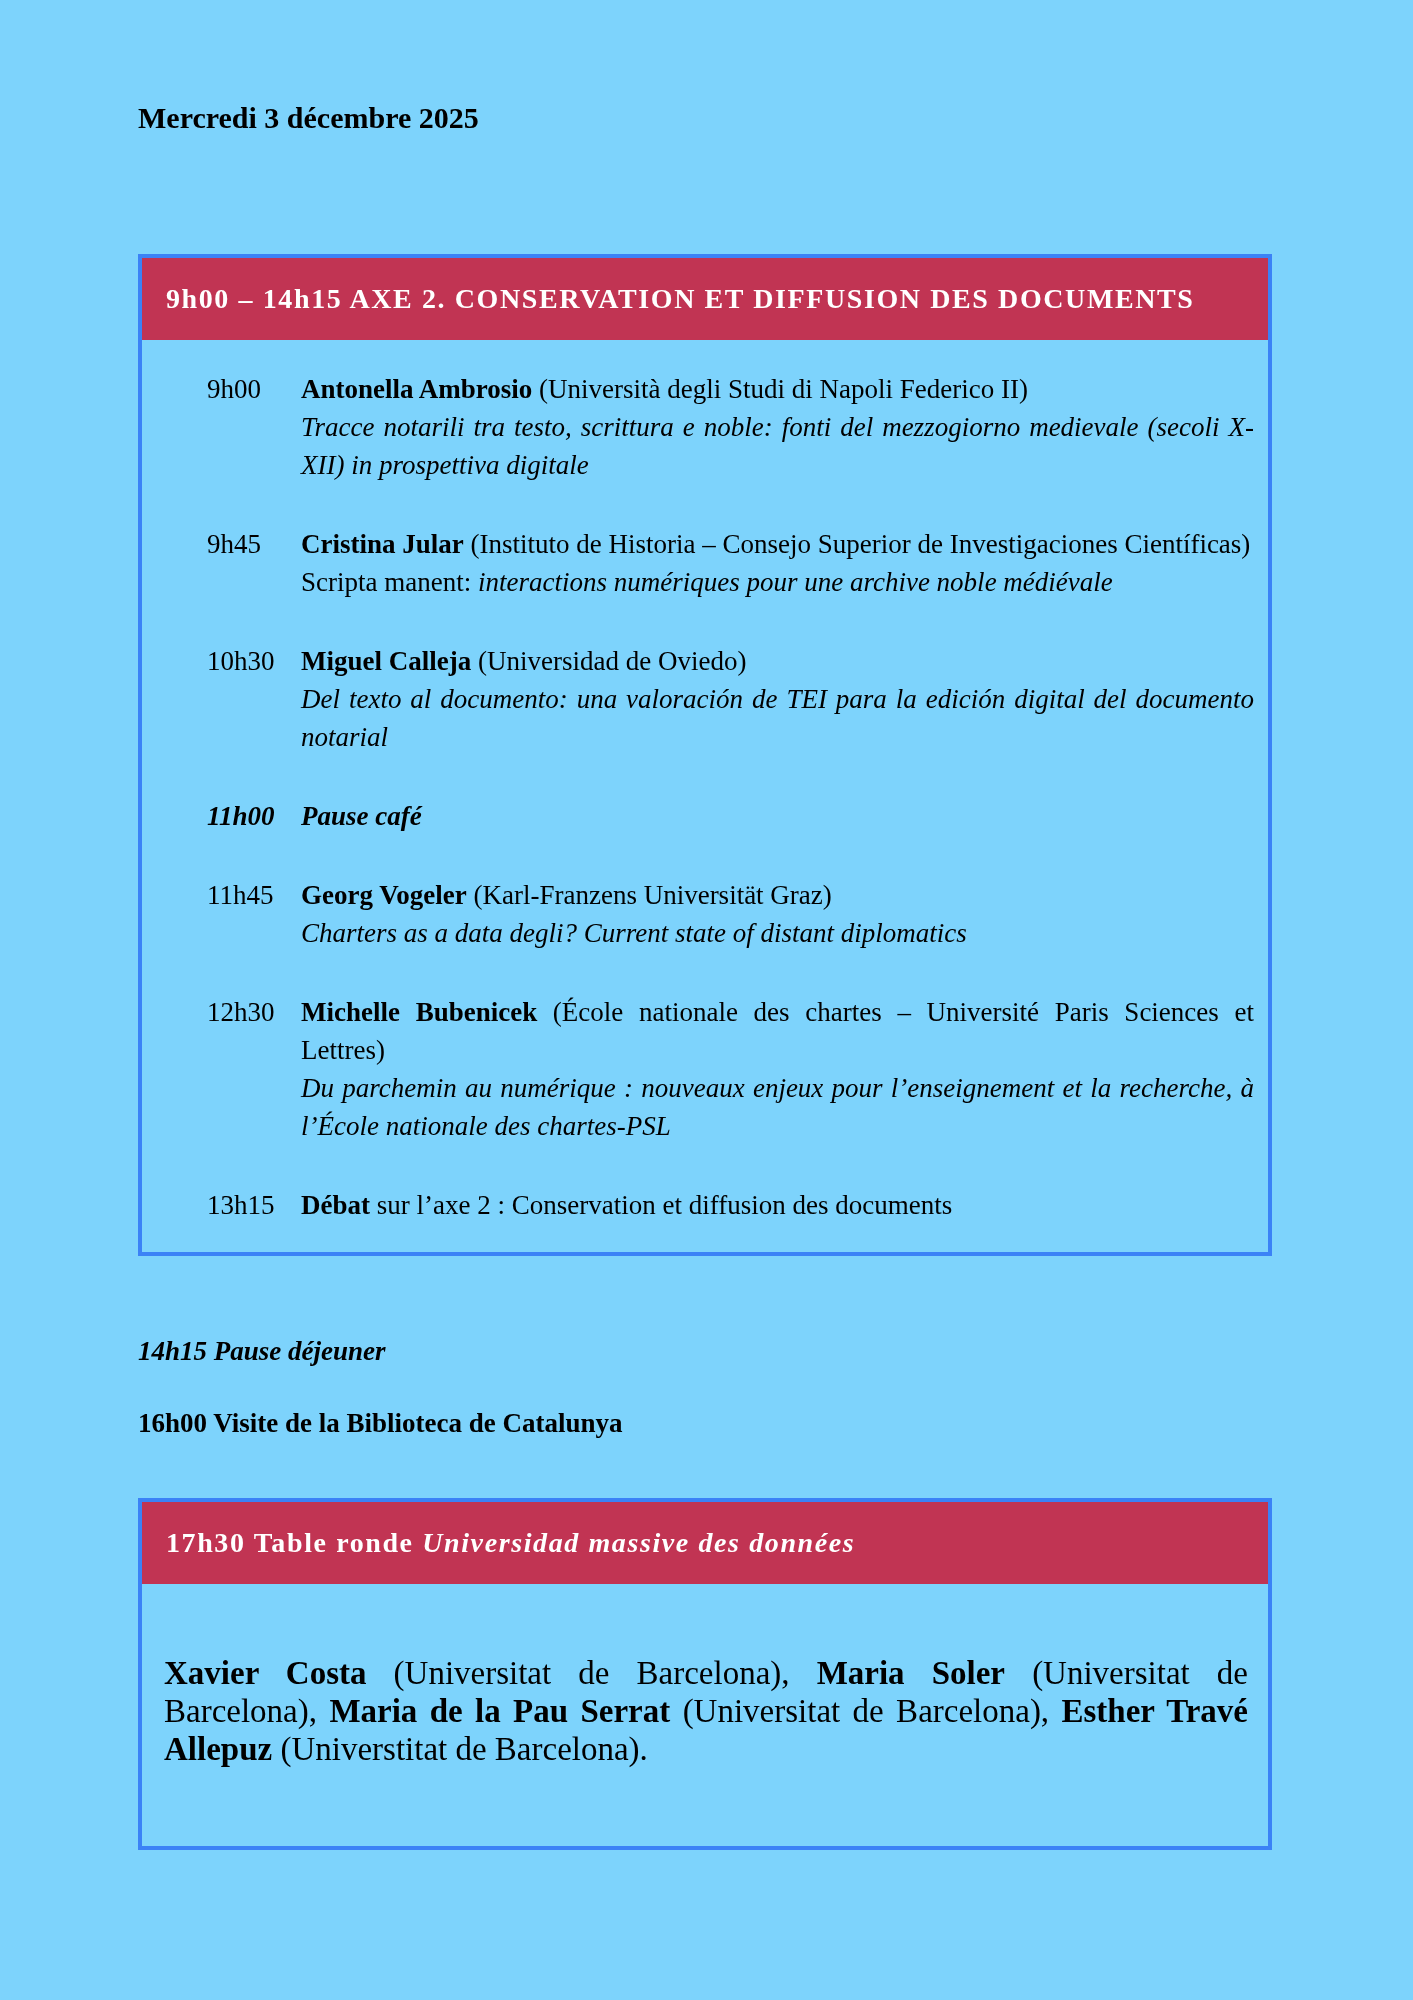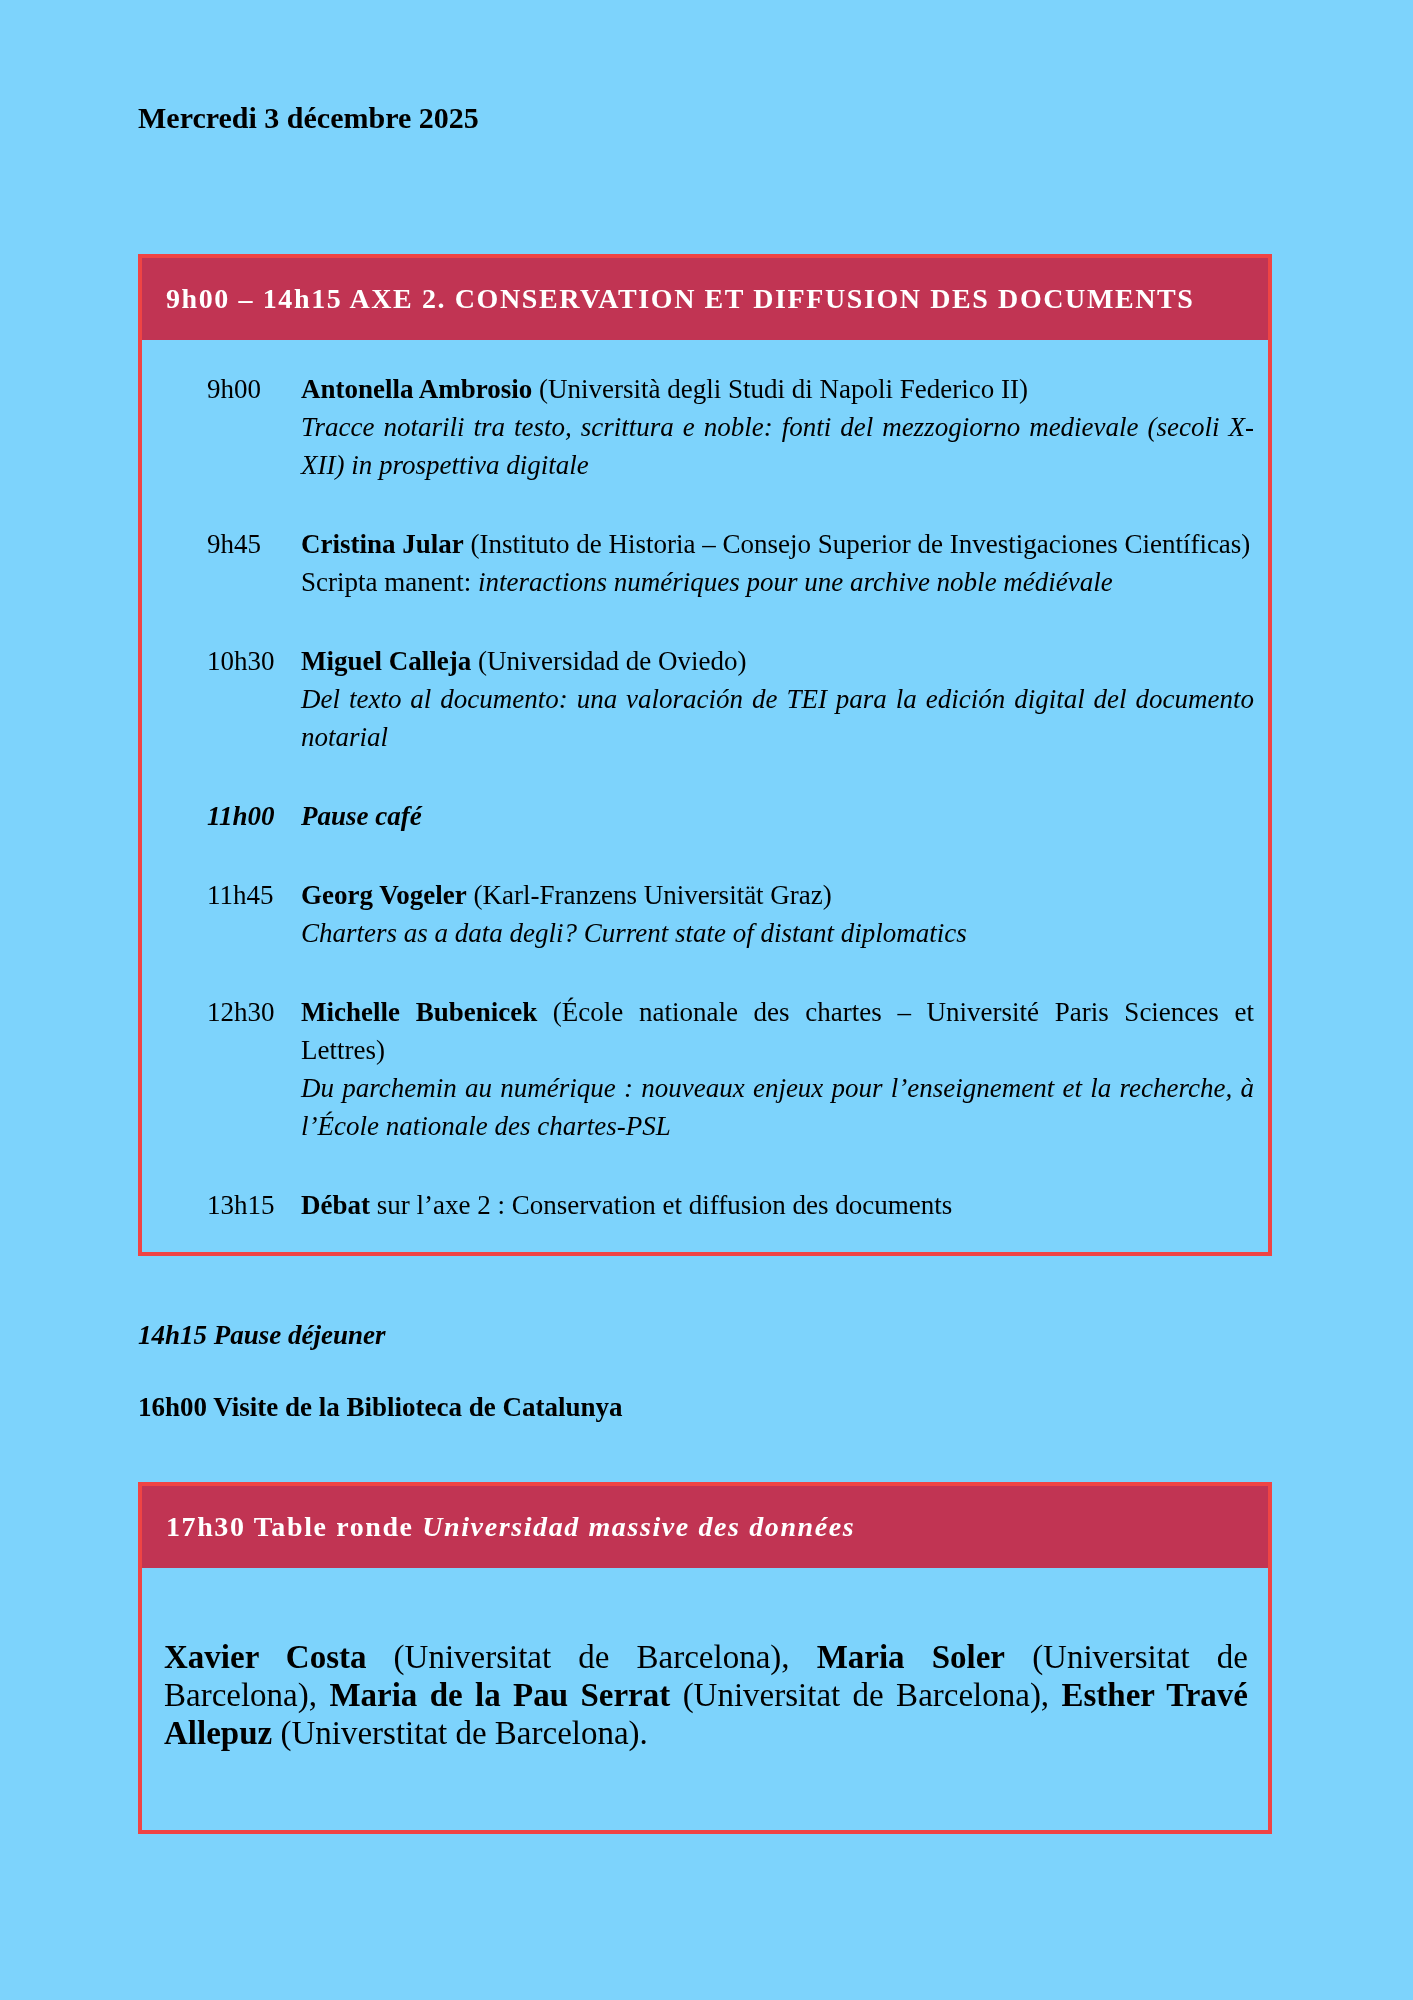"9h00 – 14h15 AXE 2." .session-box { border: 4px solid #ef4444 -> 4px solid #3b82f6 }
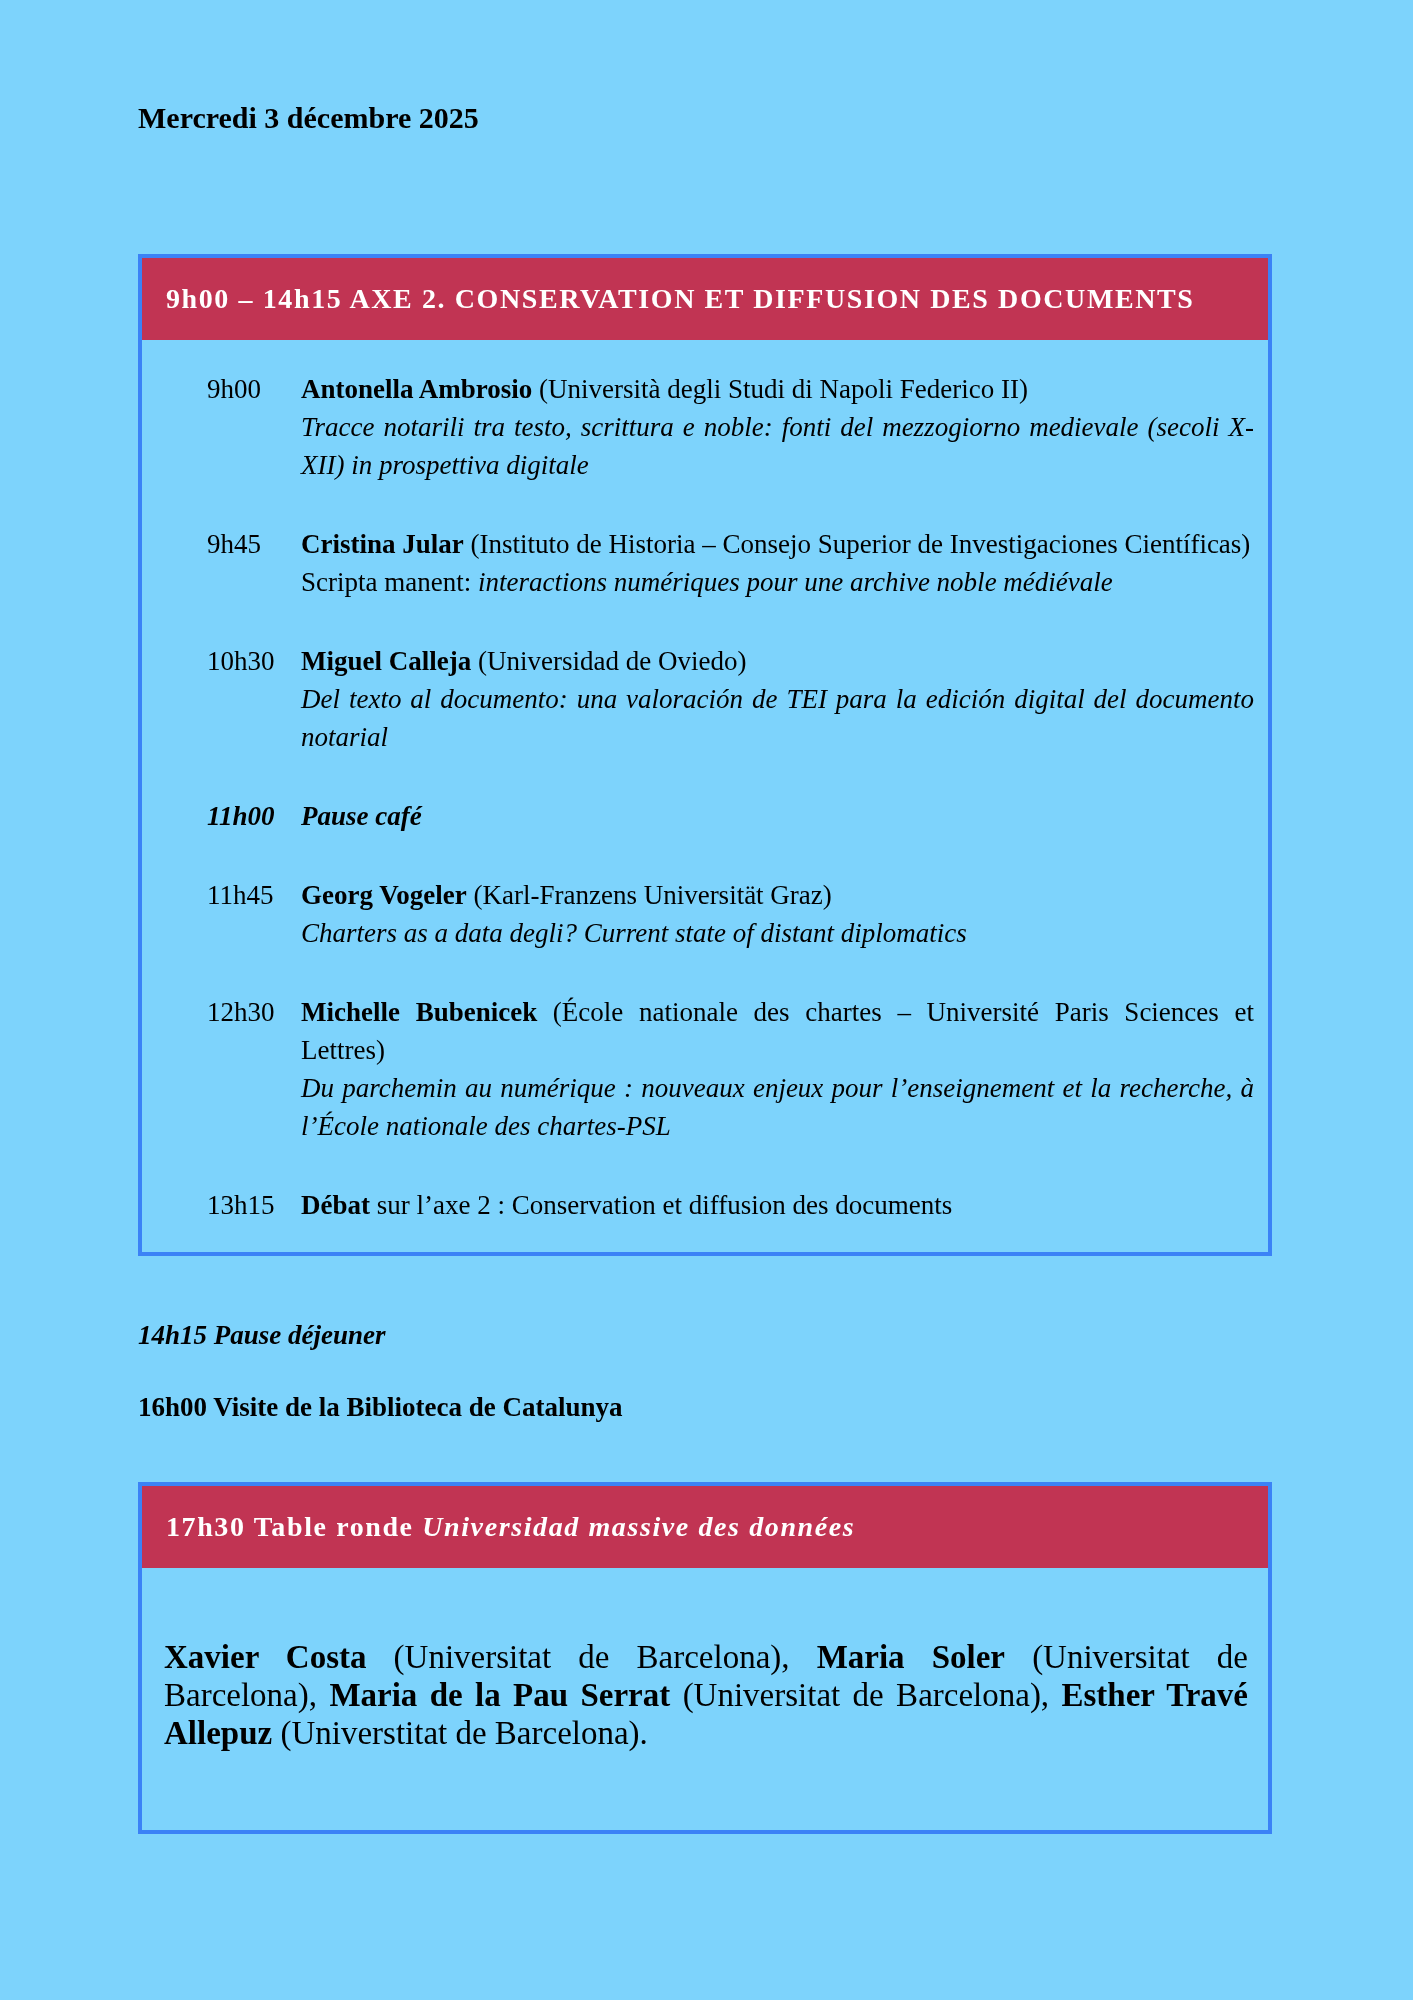"14h15 Pause déjeuner" .lunch { margin-top: 60px -> 76px }
